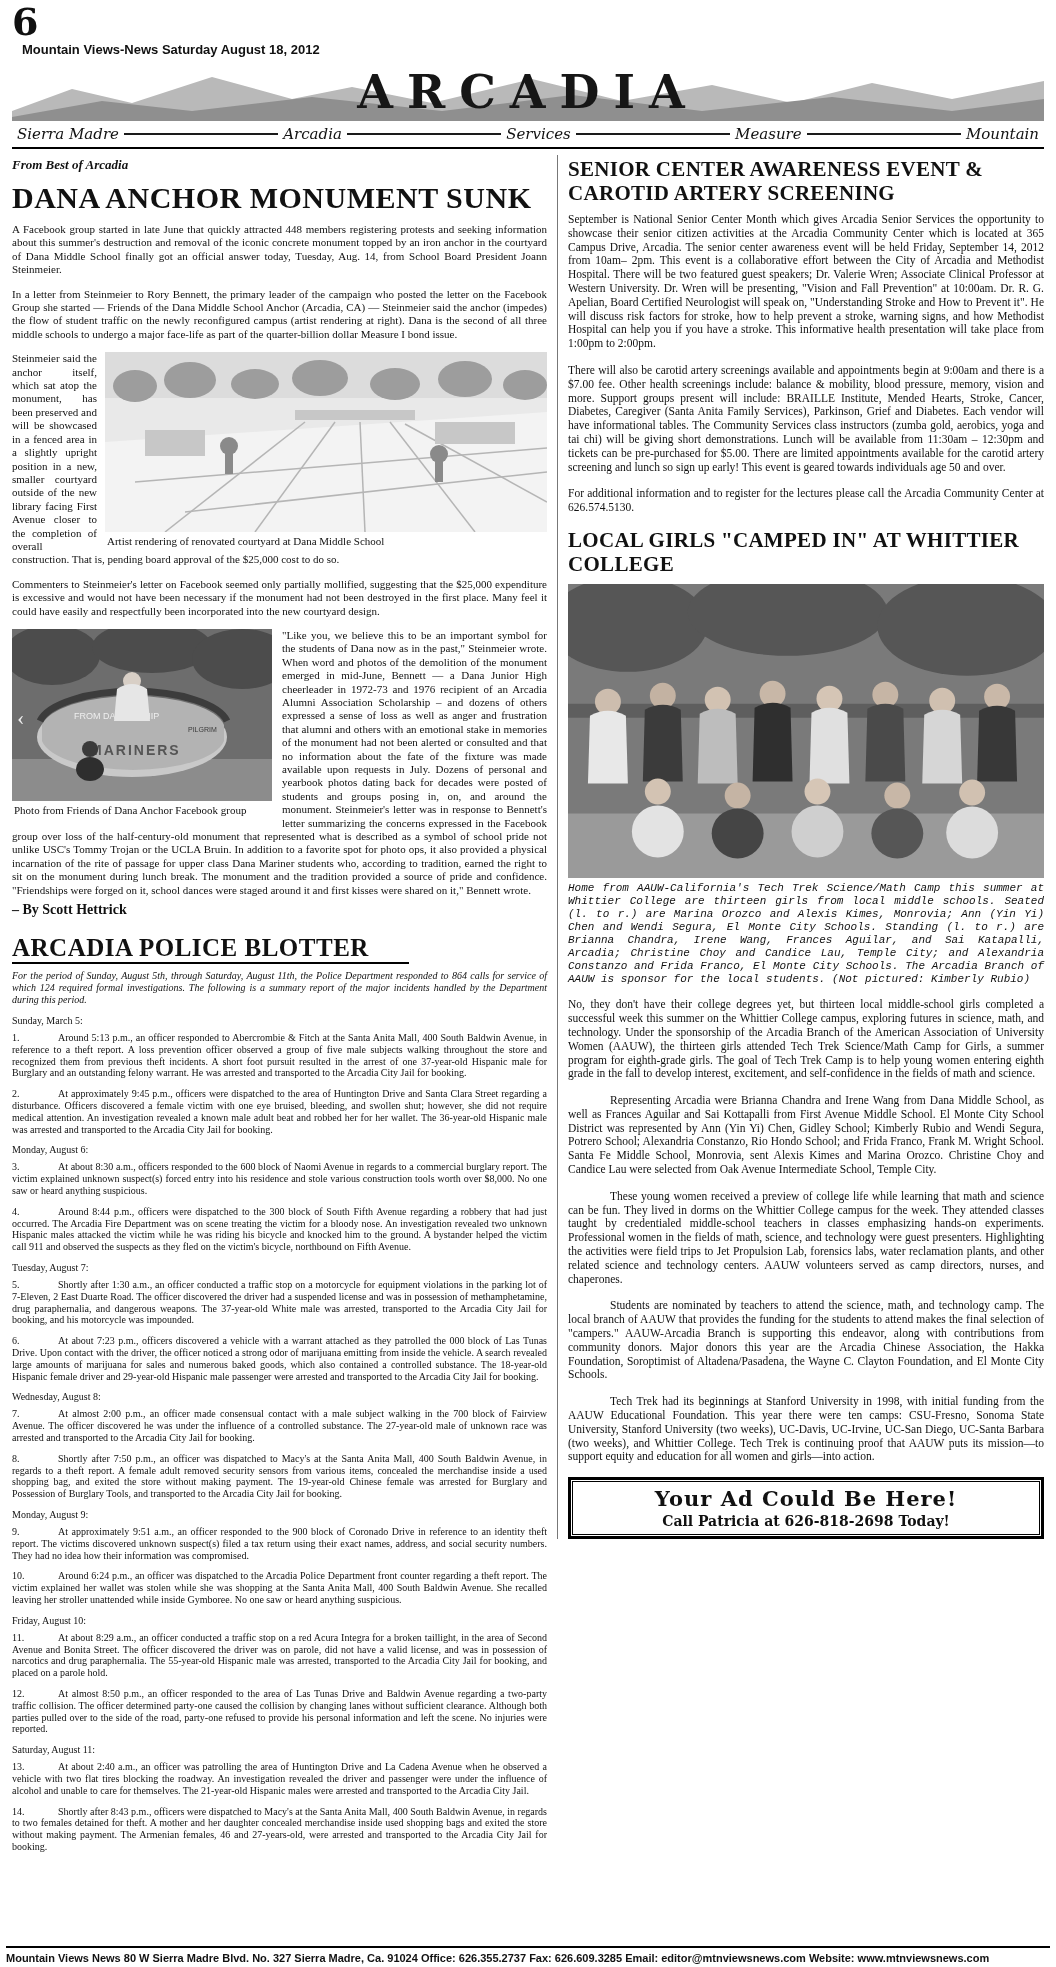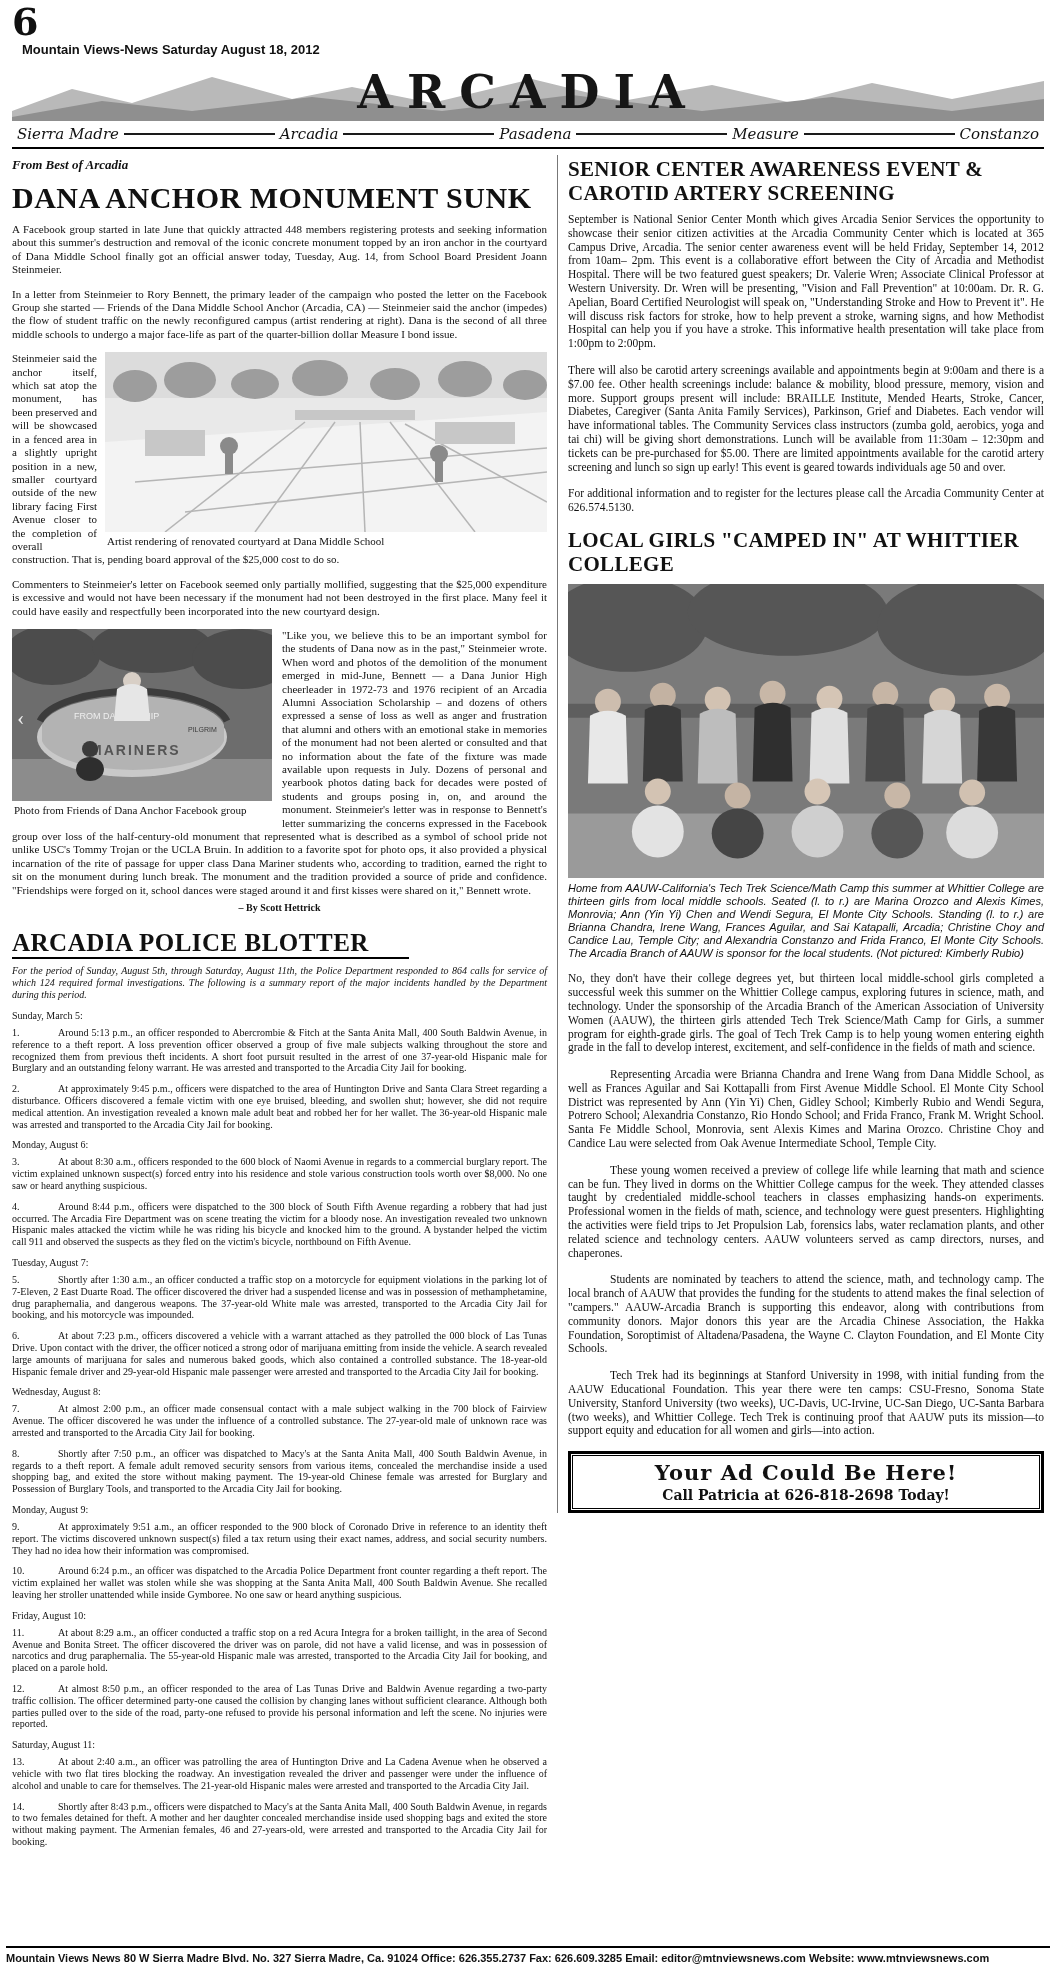"Pasadena" span.city { text: Pasadena -> Services }
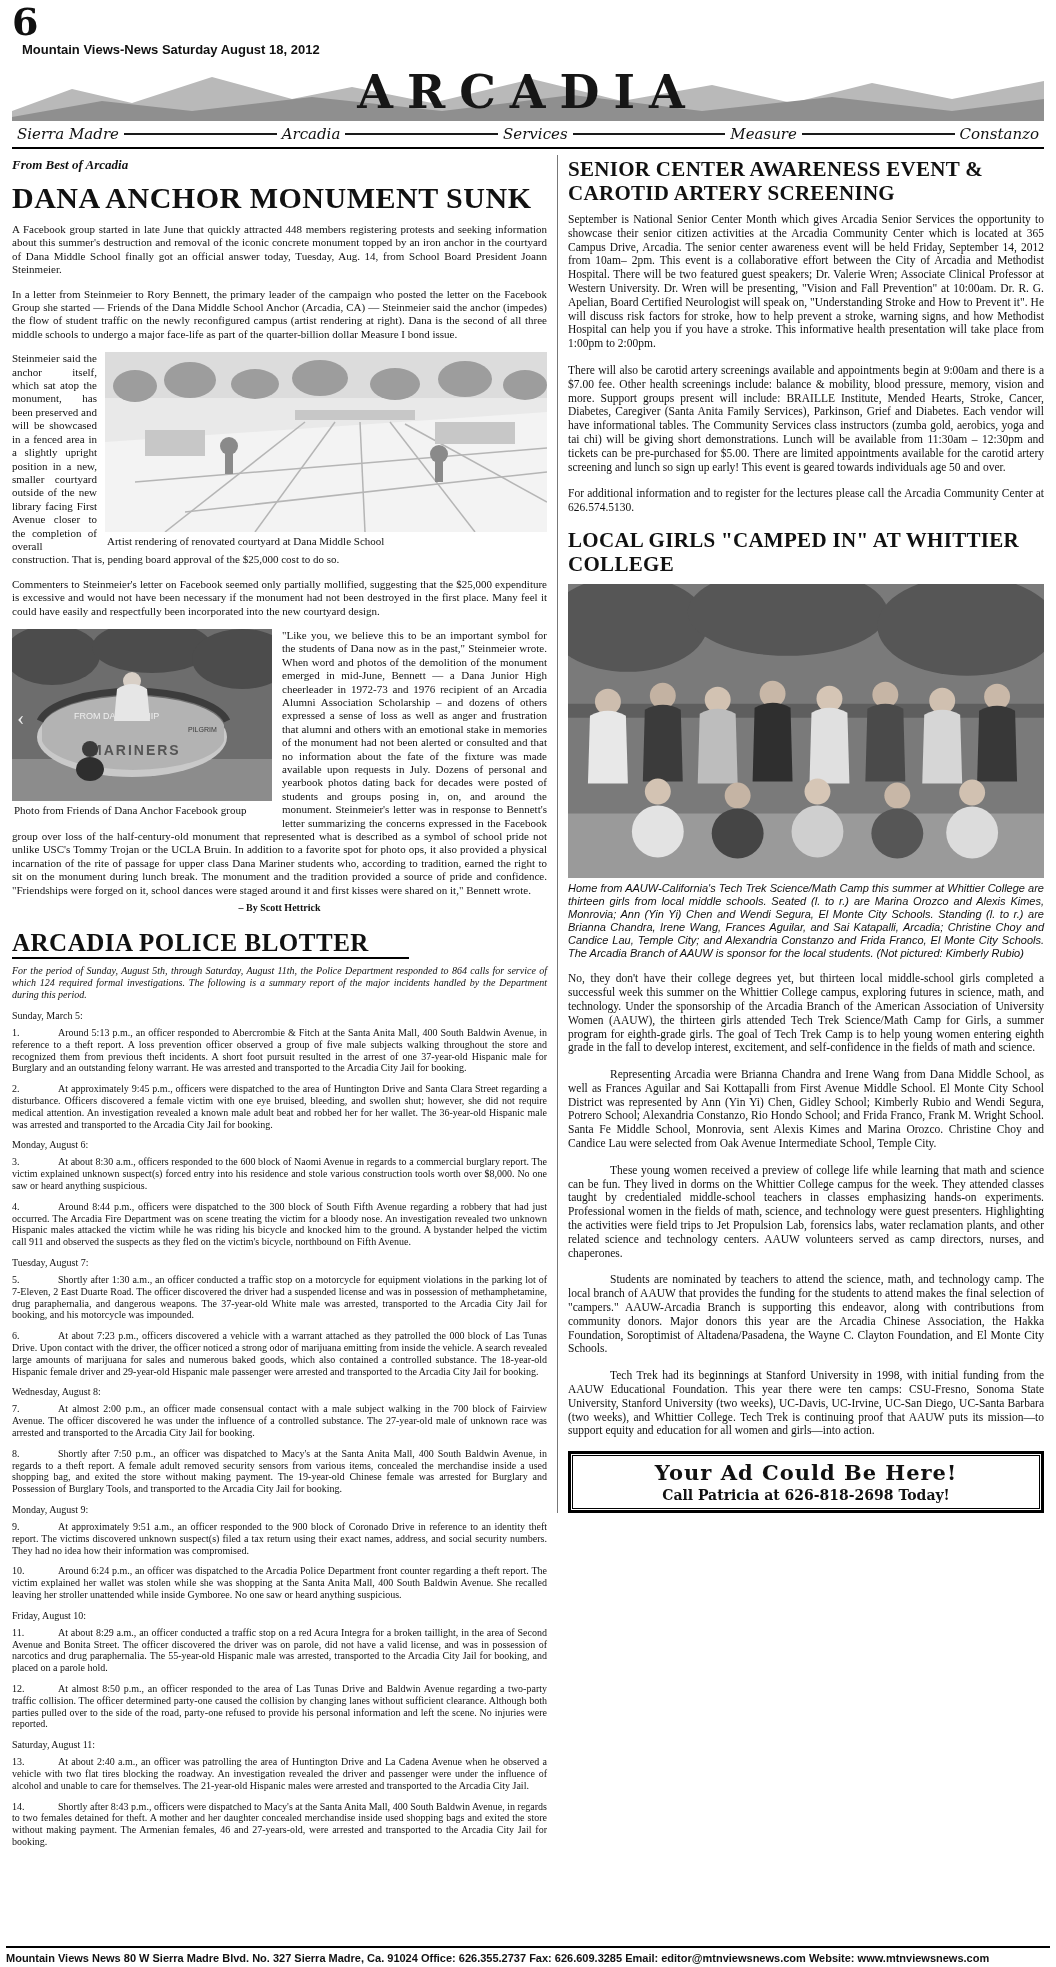"Constanzo" span.city { text: Constanzo -> Mountain }
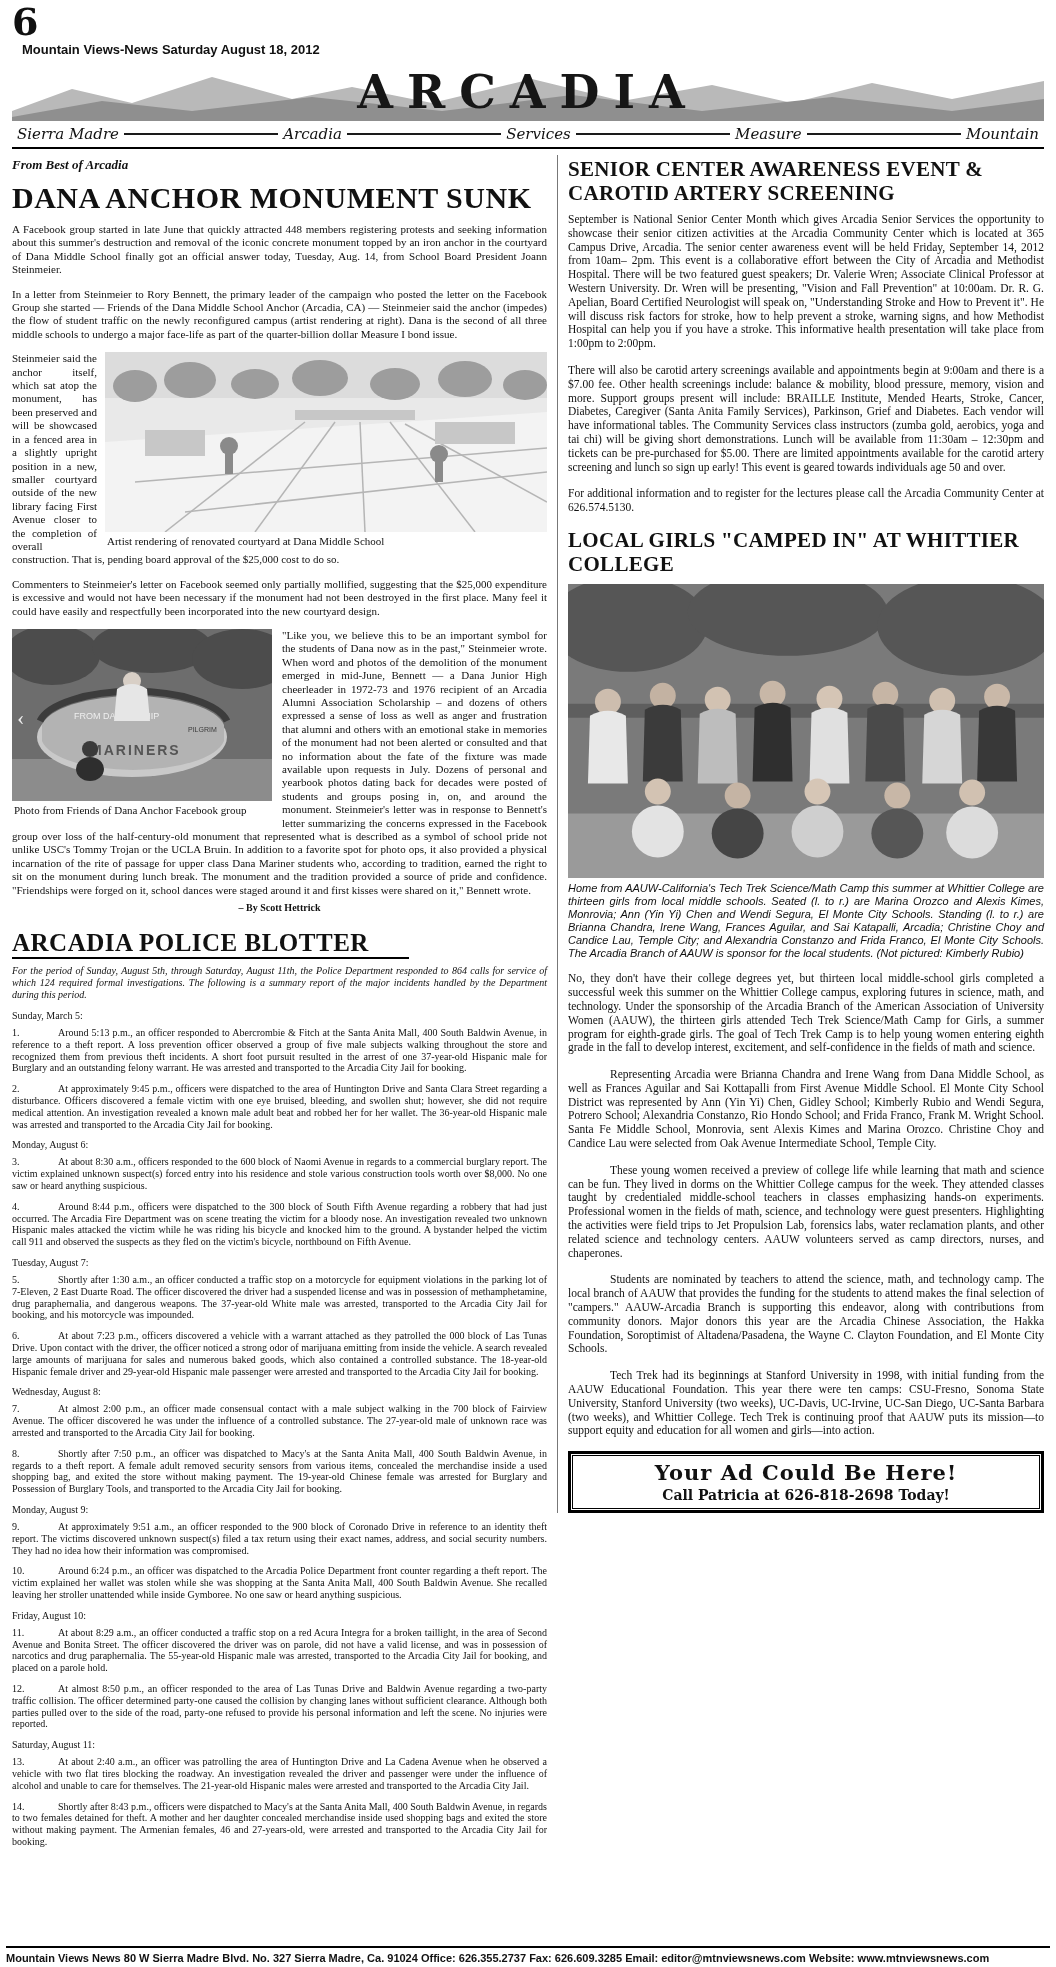"Home from AAUW-California's Tech Trek" .photo-caption { font-family: Liberation Sans, sans-serif -> Liberation Mono, monospace }
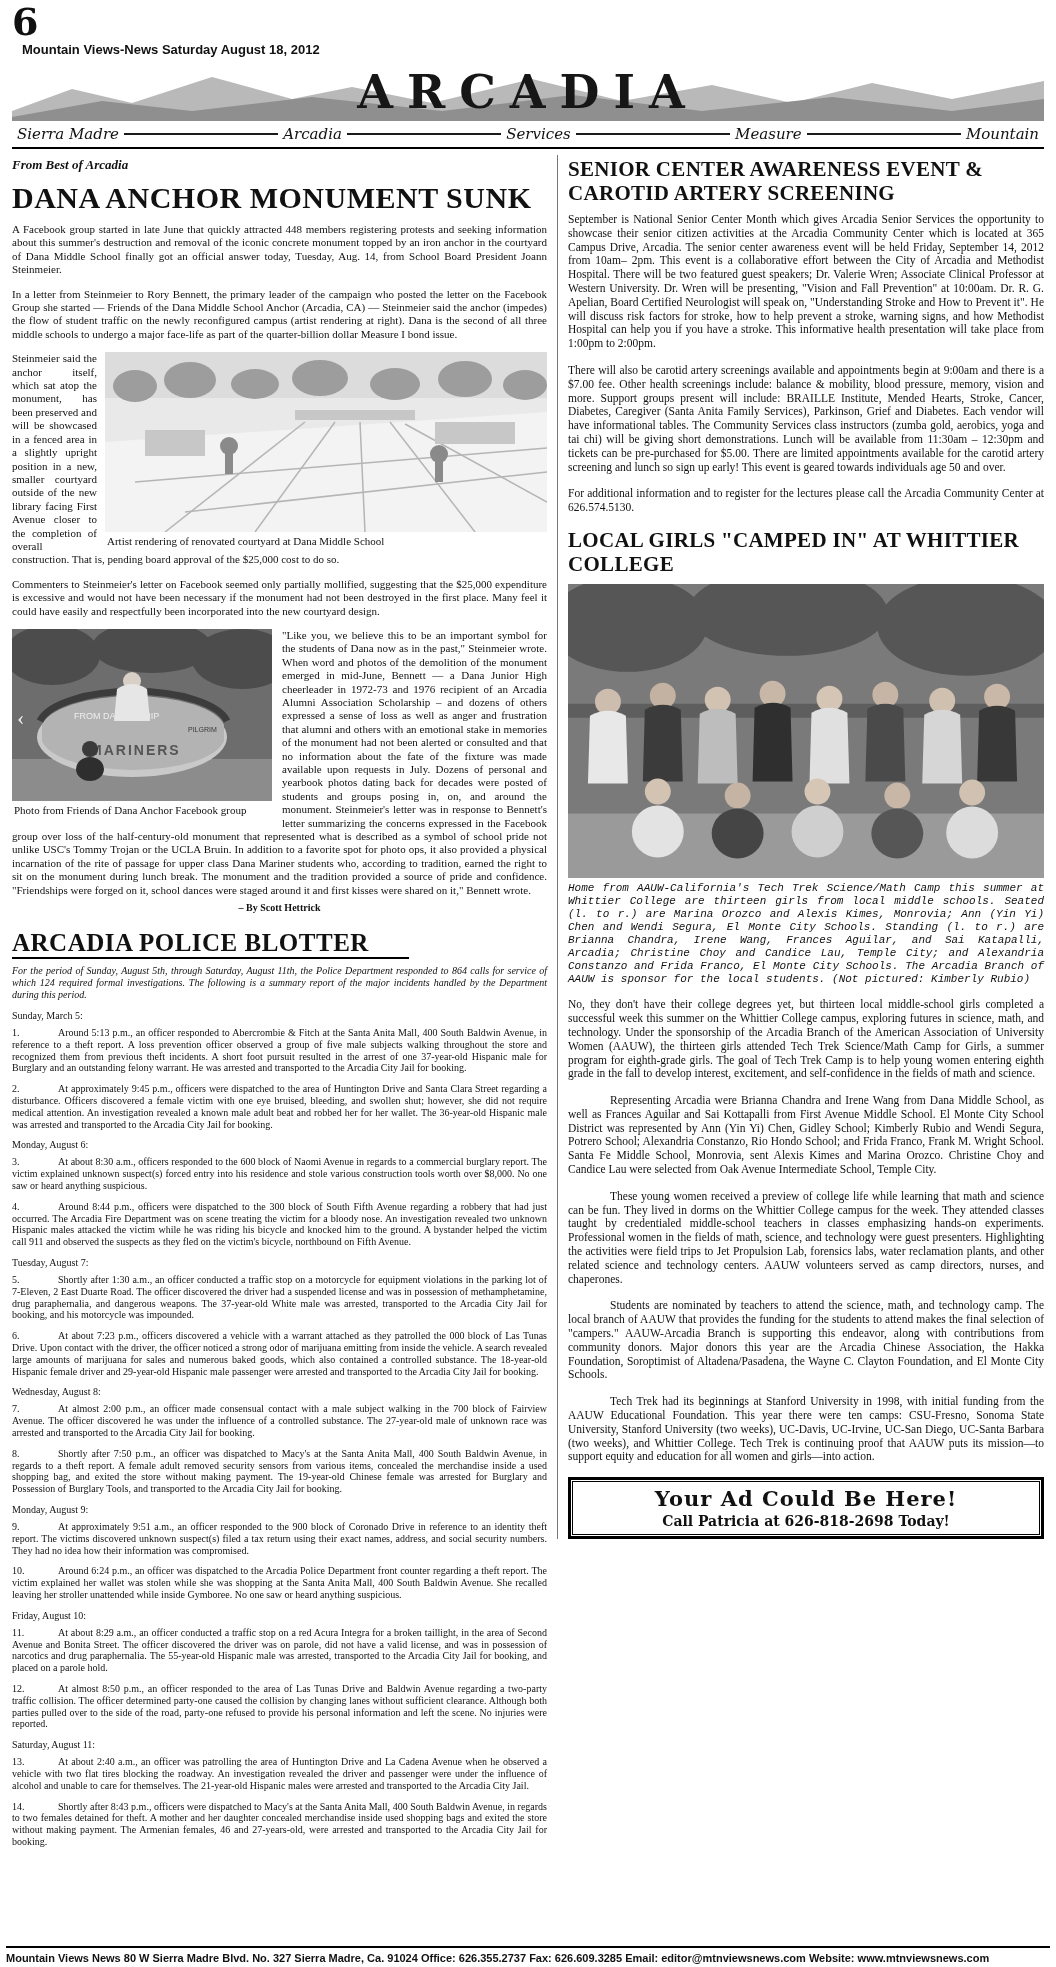"– By Scott Hettrick" .byline { font-size: 10px -> 14px; text-align: center -> left }
